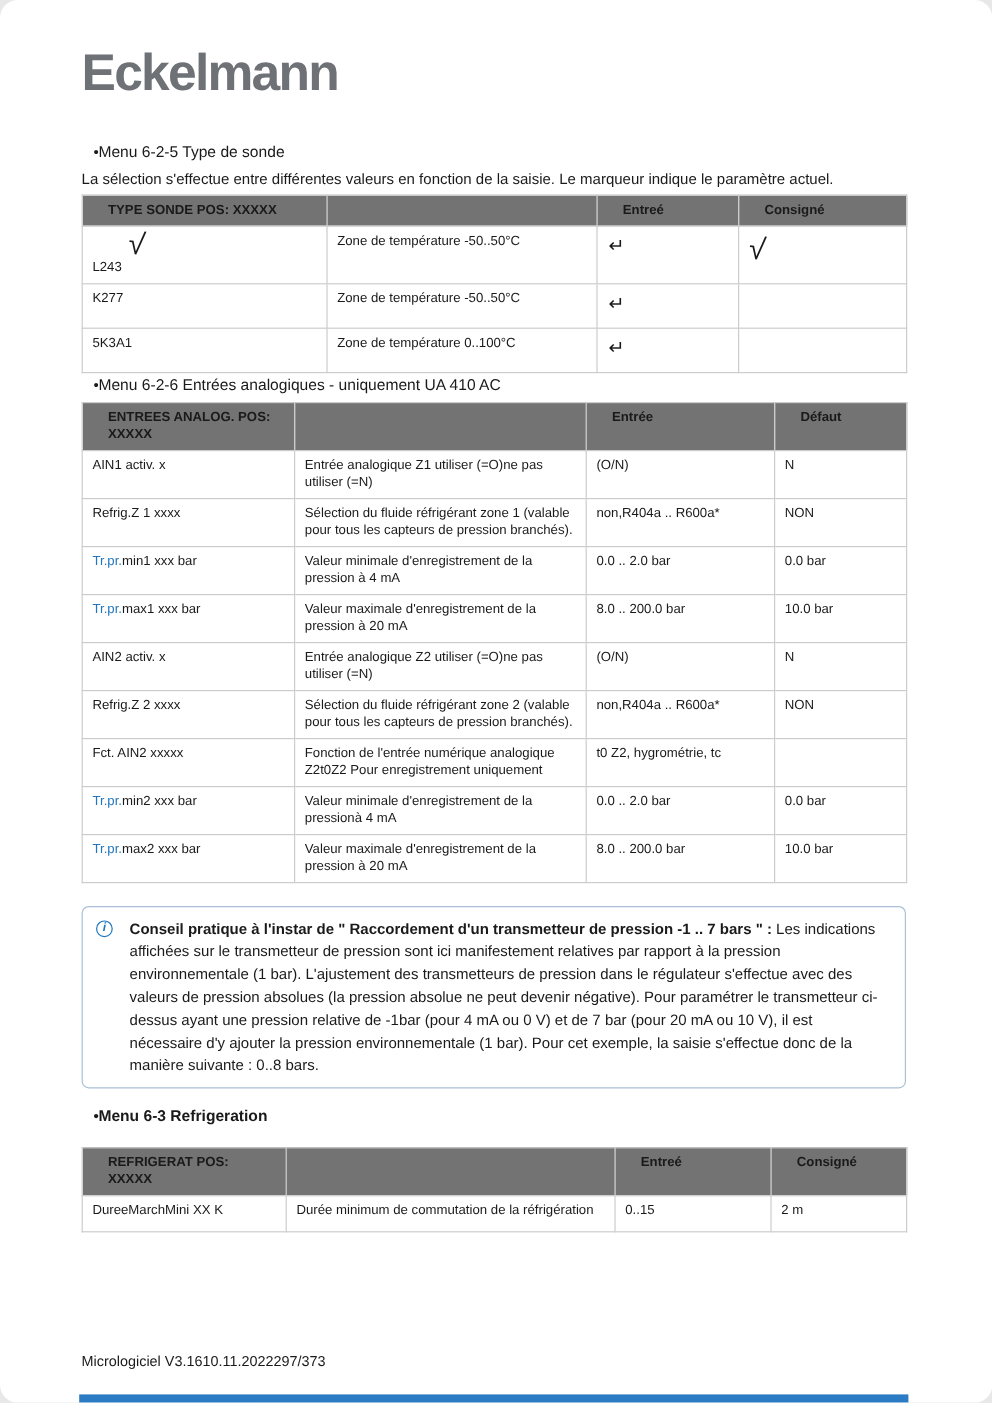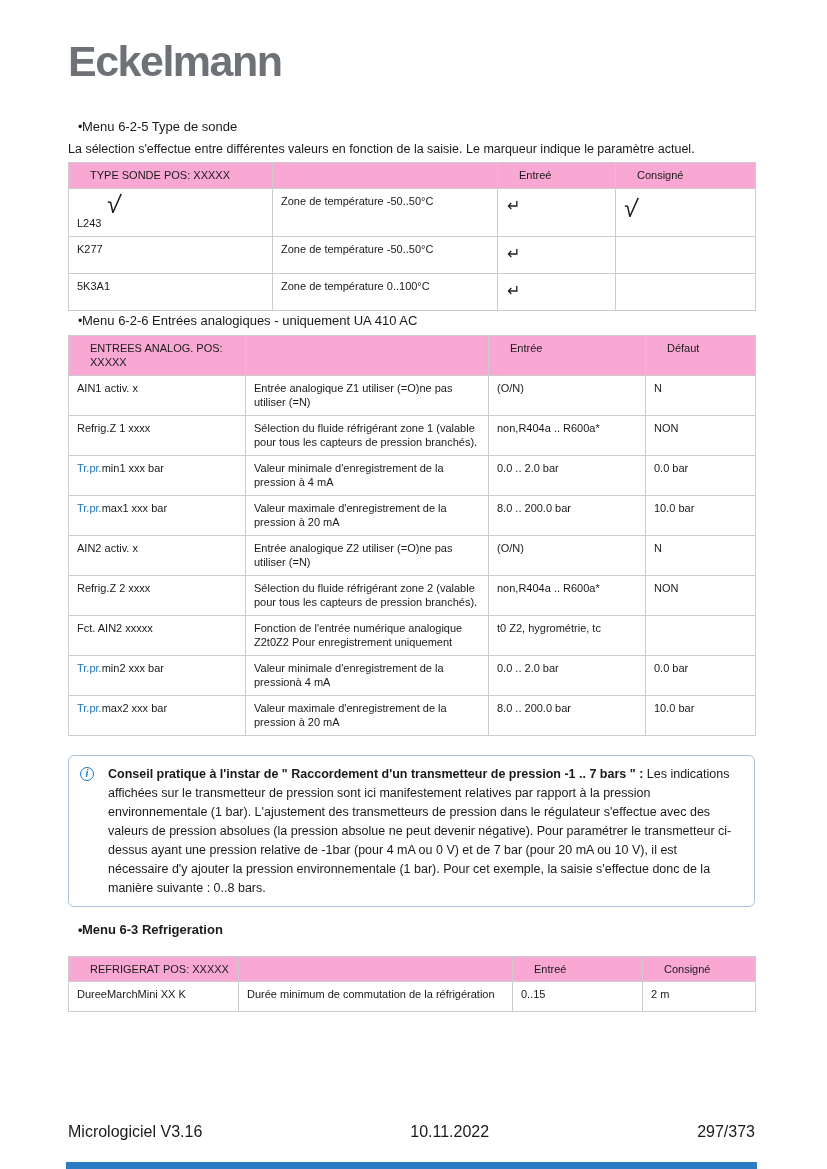"Eckelmann" .page { border-radius: none -> 15px }
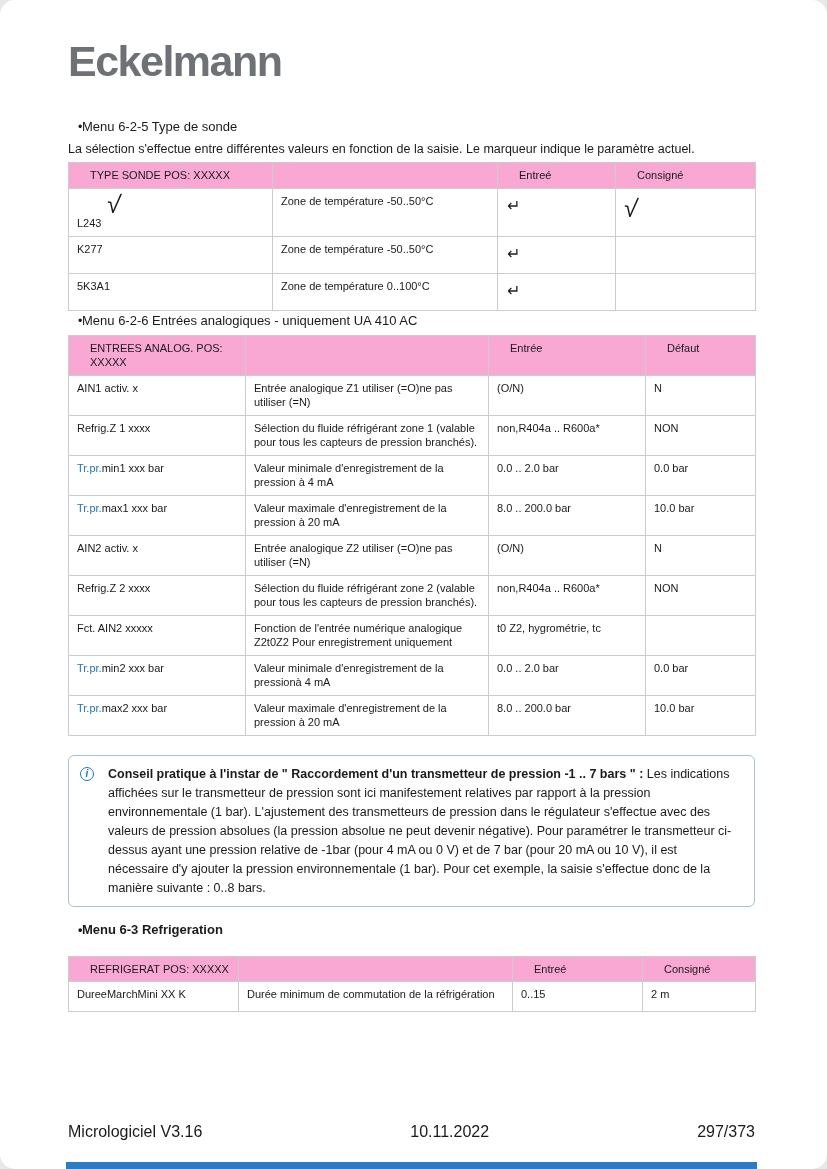"TYPE SONDE POS: XXXXX" th { background: #f9a8d4 -> #737373; font-weight: normal -> bold }
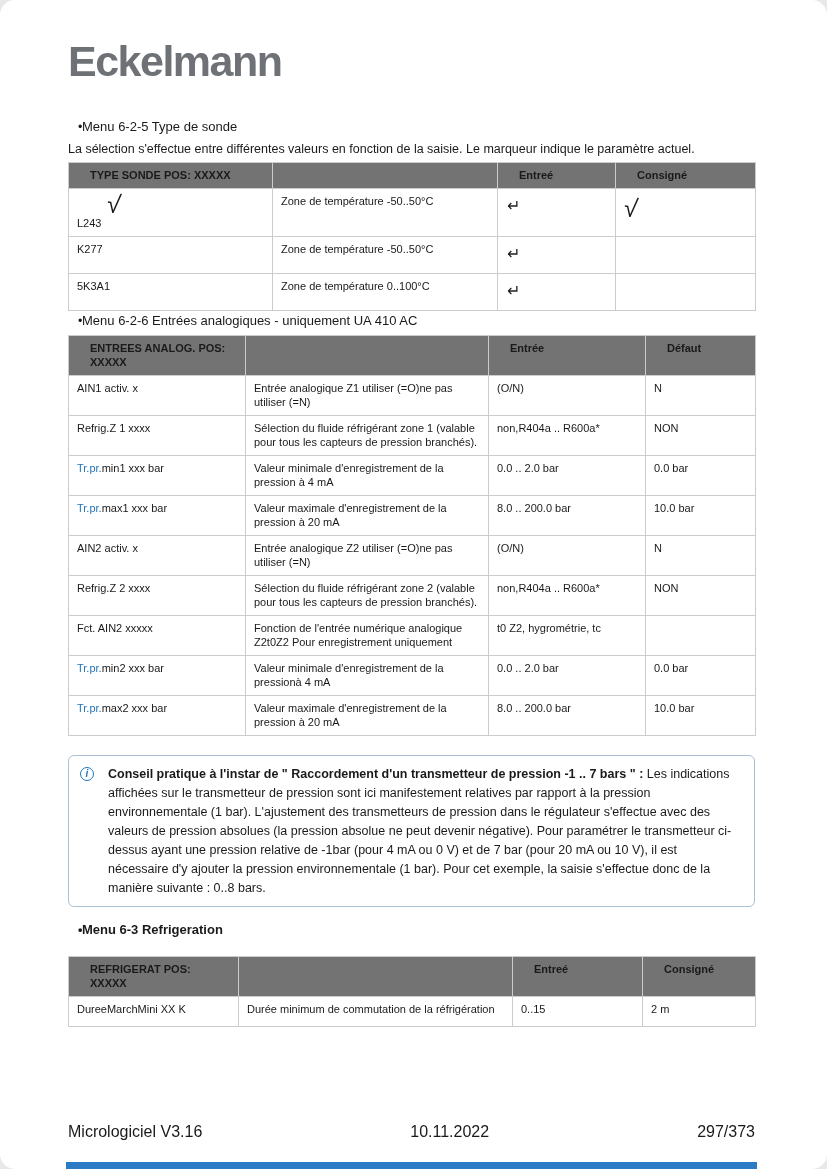"Micrologiciel V3.16" .footer { font-size: 16px -> 12px; justify-content: space-between -> none }
